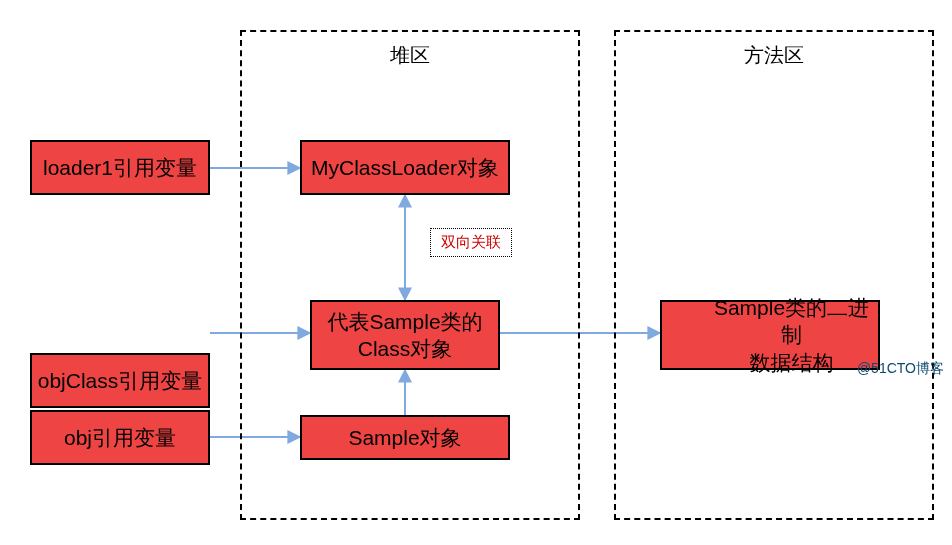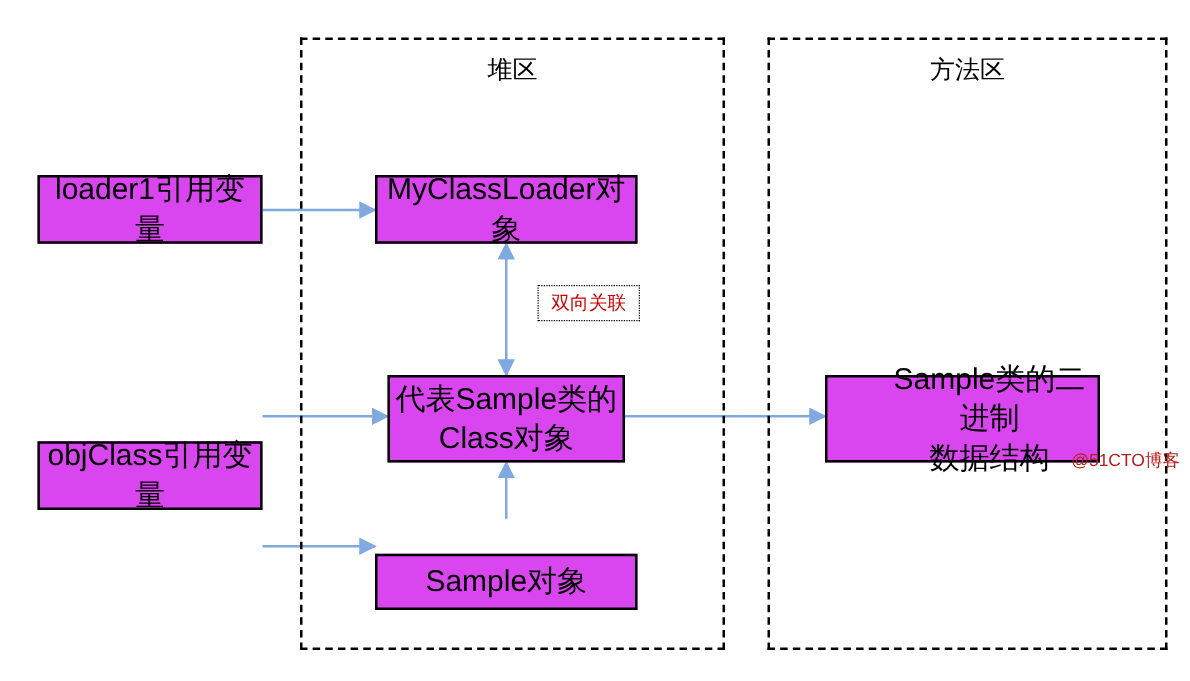"loader1引用变量" .box { background: #d946ef -> #ef4444; font-size: 24px -> 21px }
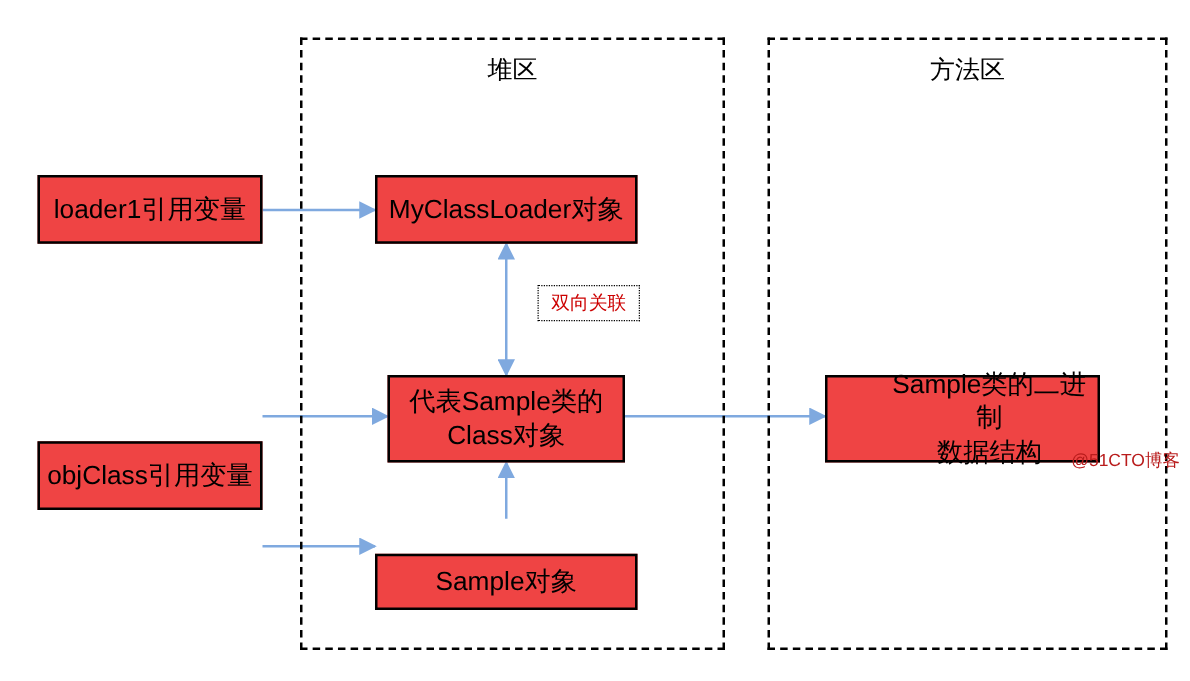"@51CTO博客" .watermark { color: #b91c1c -> #0c4a6e }
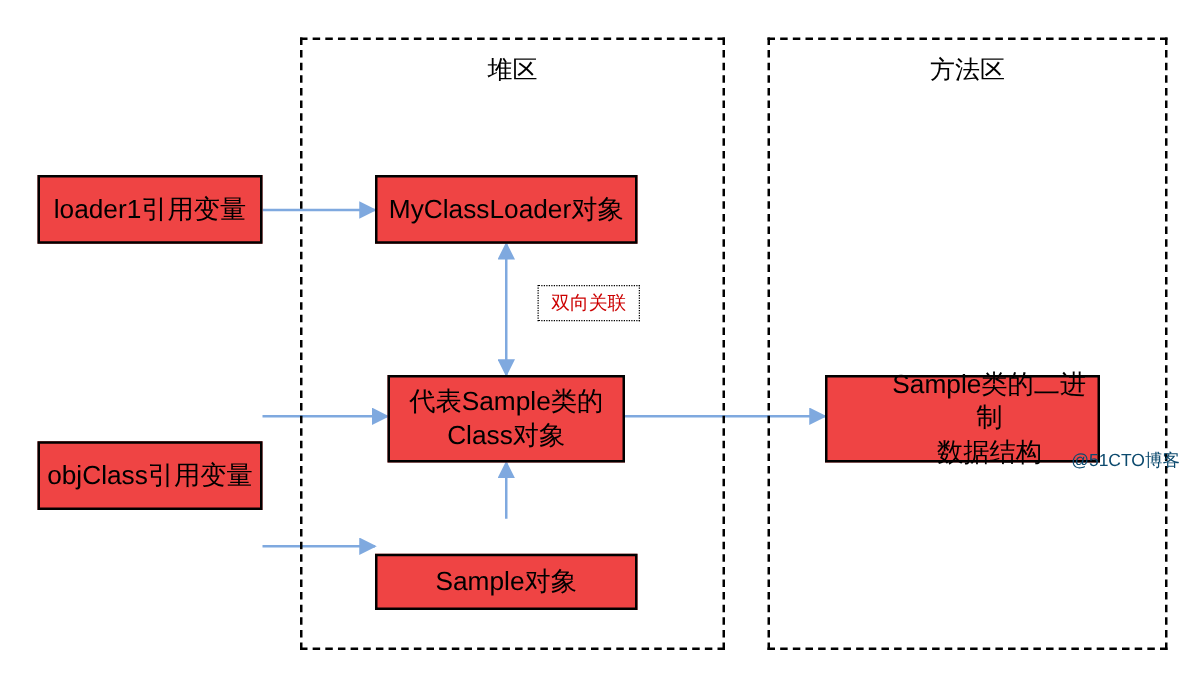"obj引用变量" div.box { html: none -> <div>obj引用变量</div> }
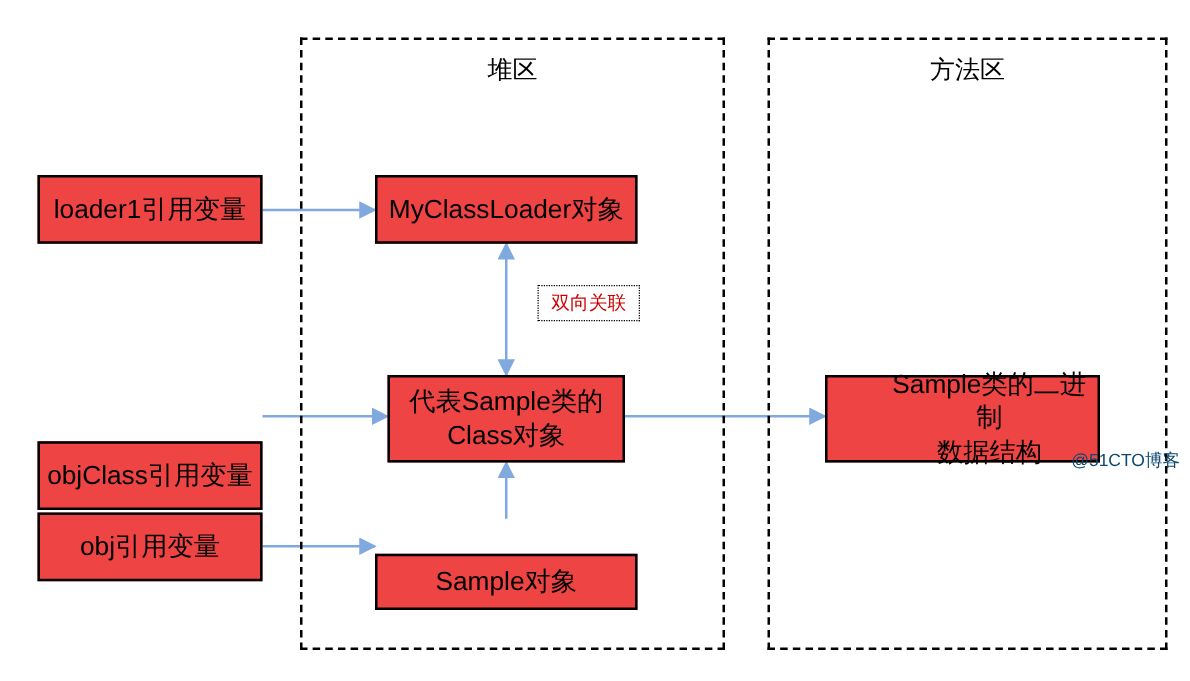"Sample对象" div.box { margin-top: 28px -> none }
